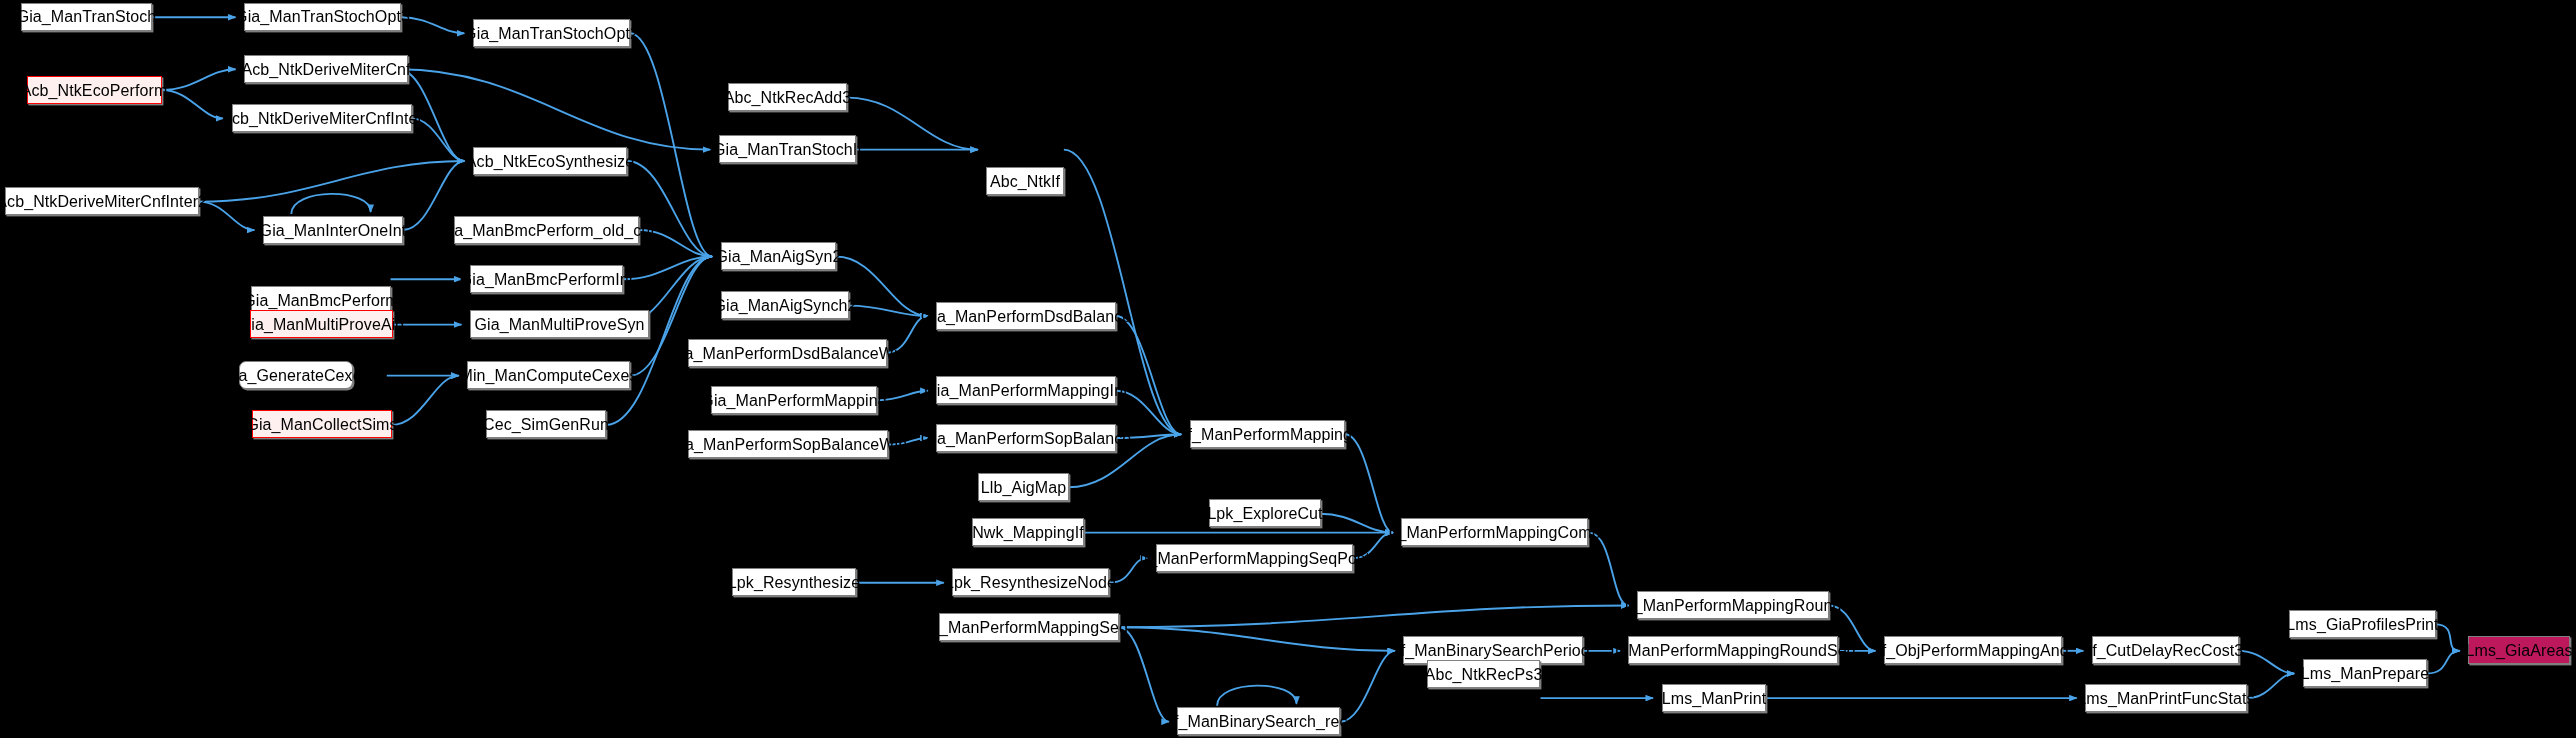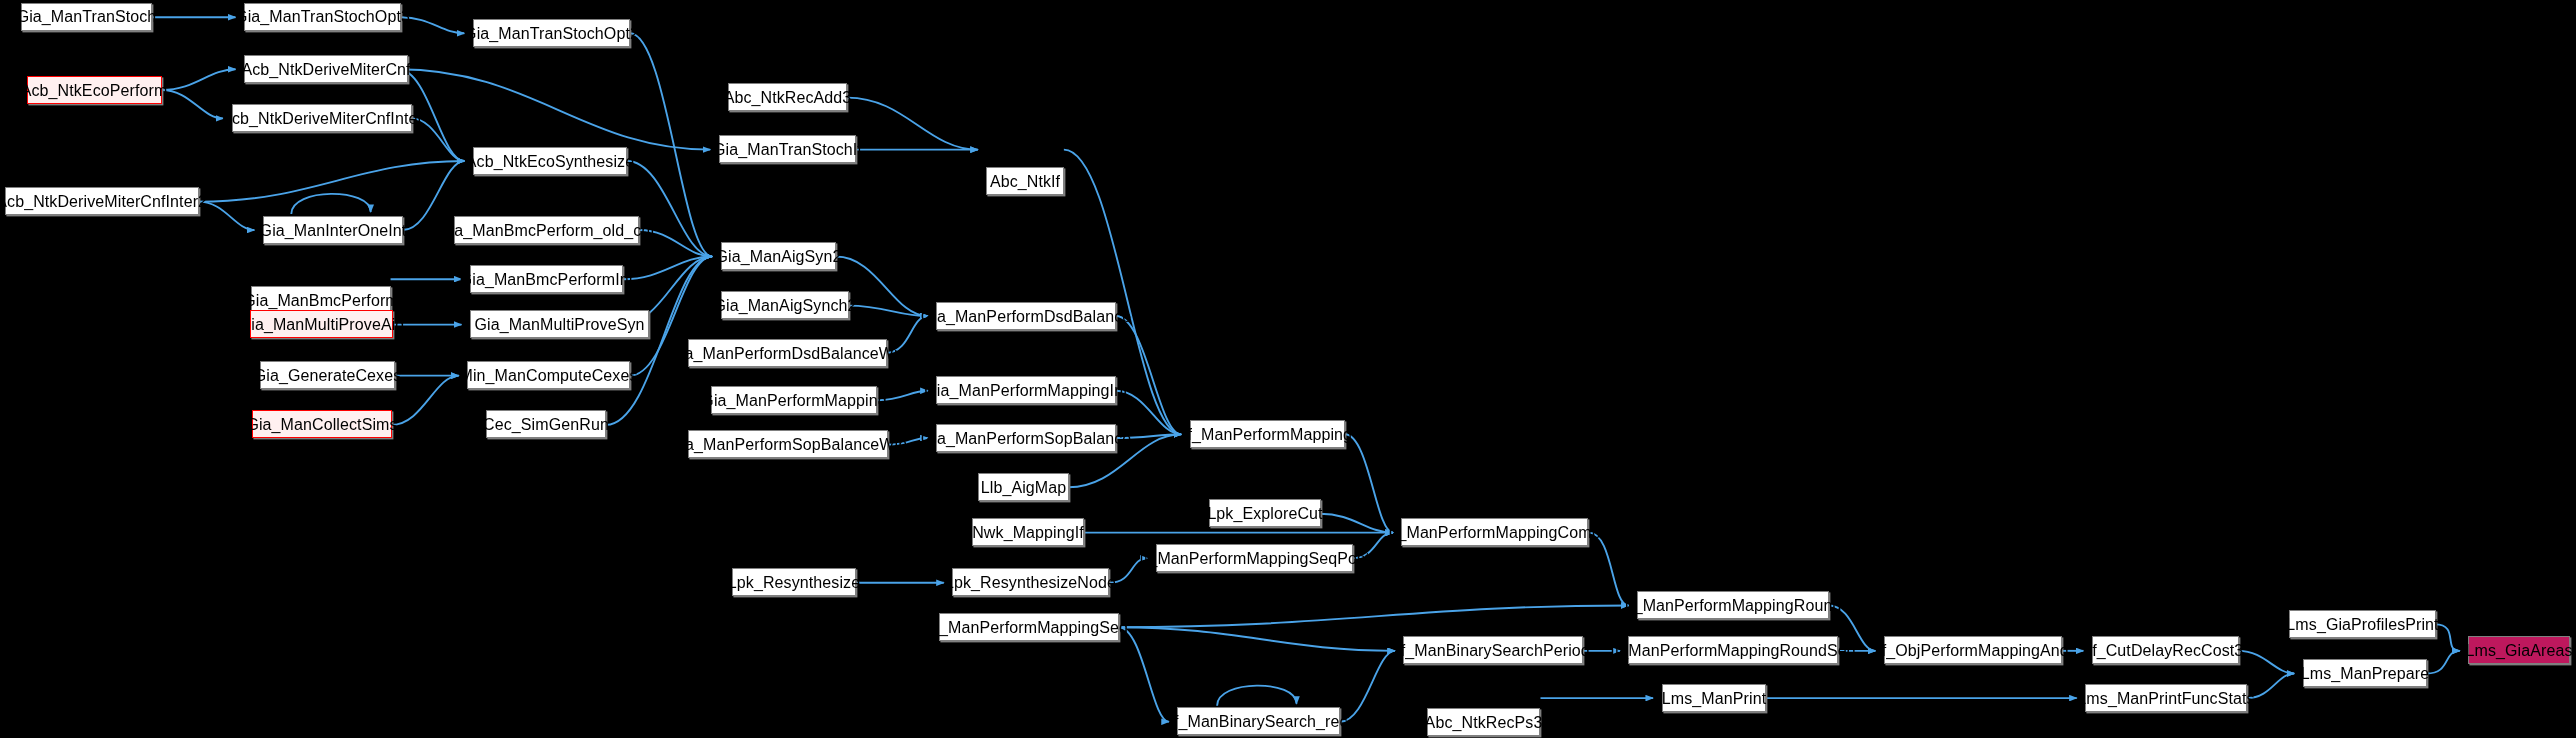"Gia_GenerateCexes" div.node { border-radius: none -> 7px; left: 260px -> 239px; width: 135px -> 114px }
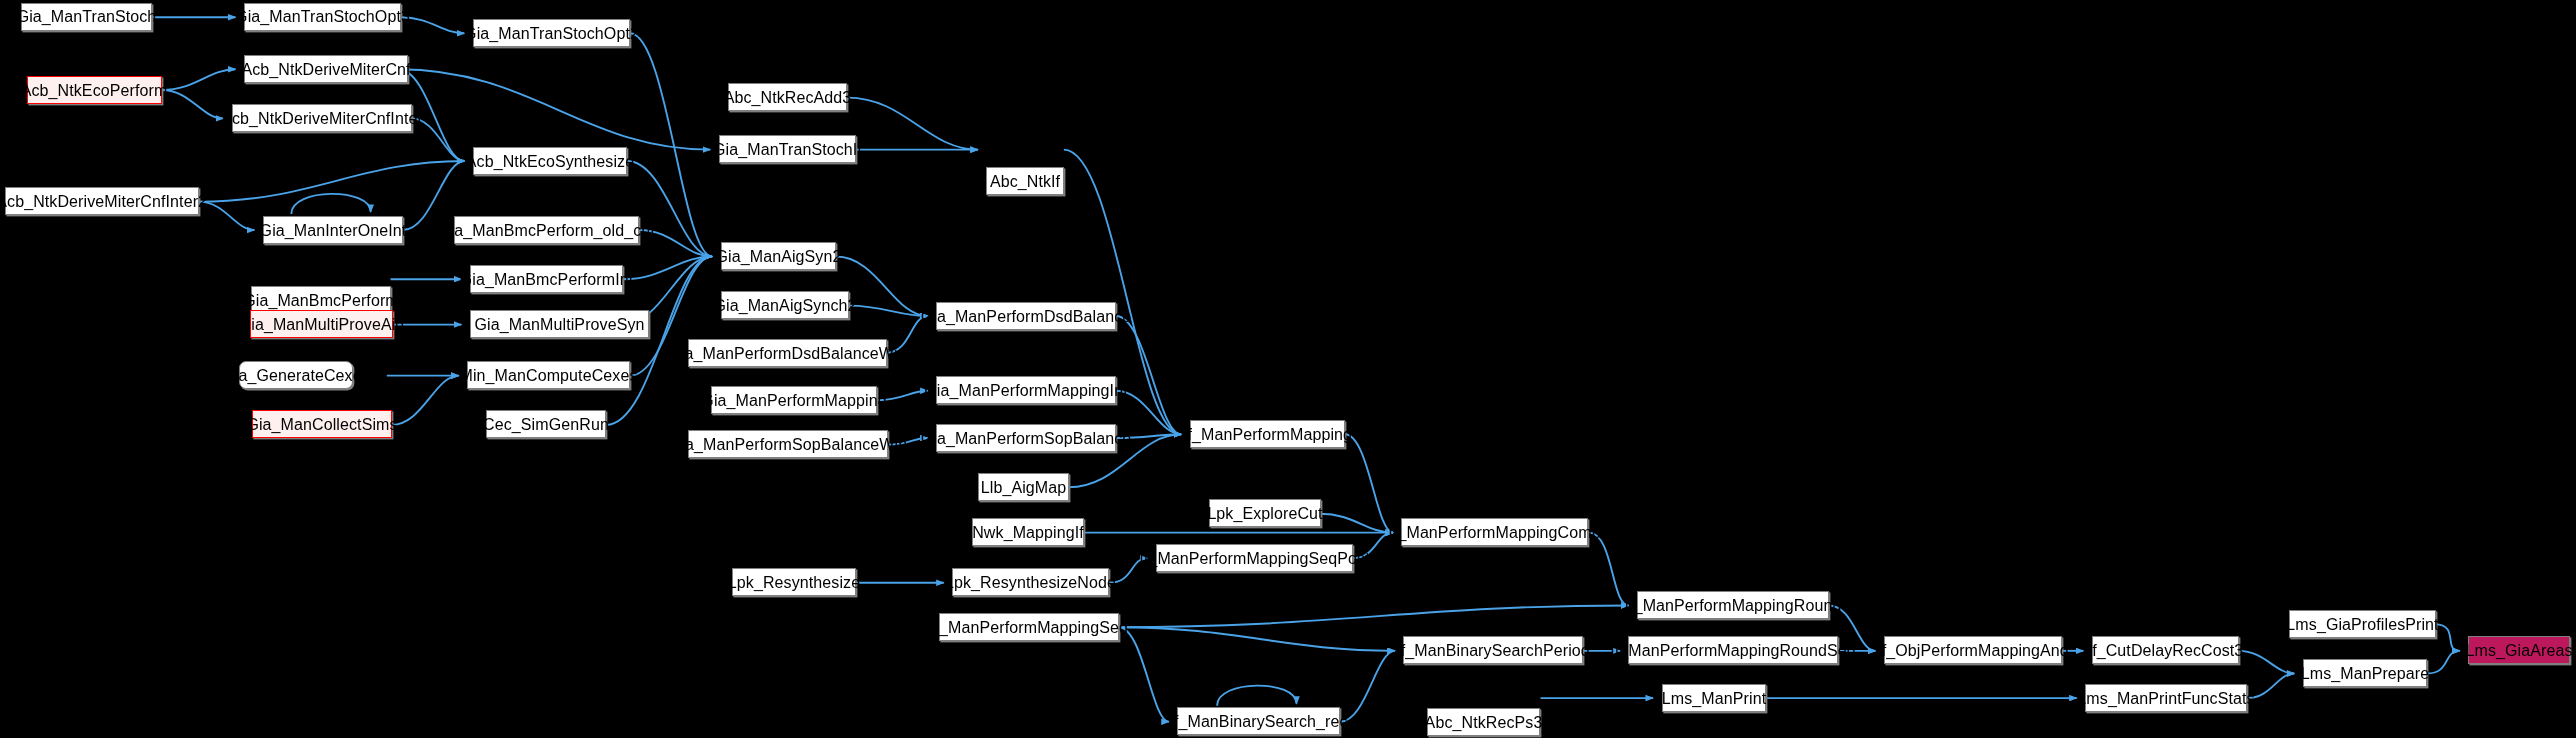"Abc_NtkRecPs3" div.node { top: 708px -> 660px }
